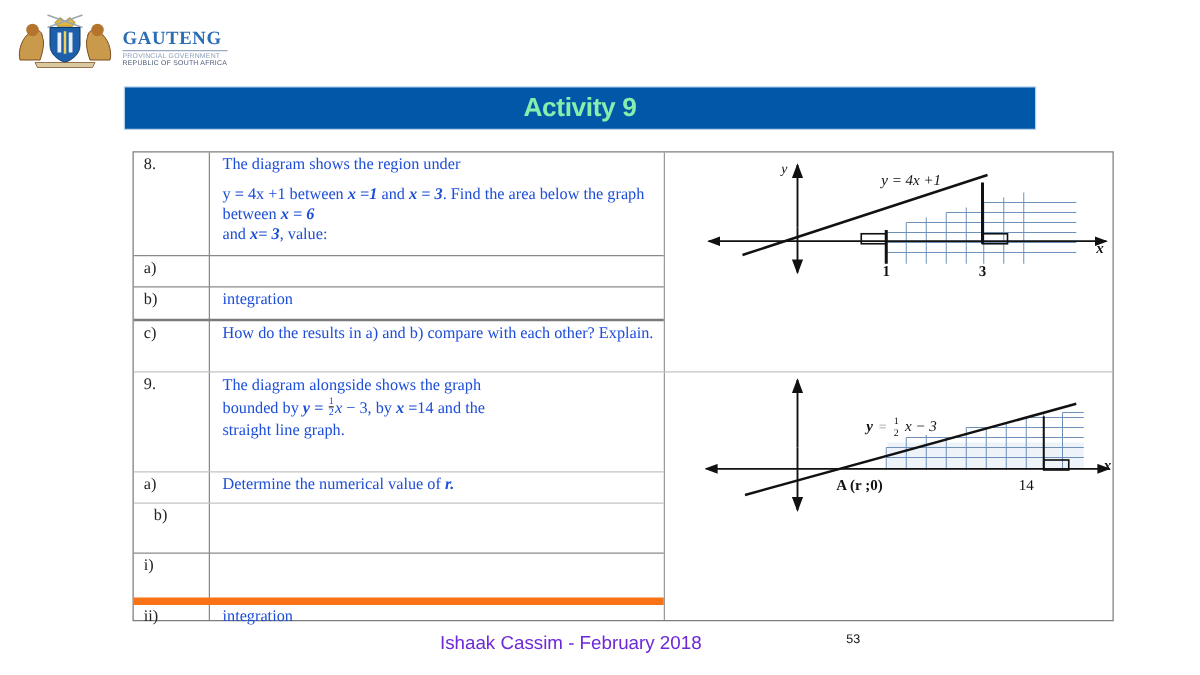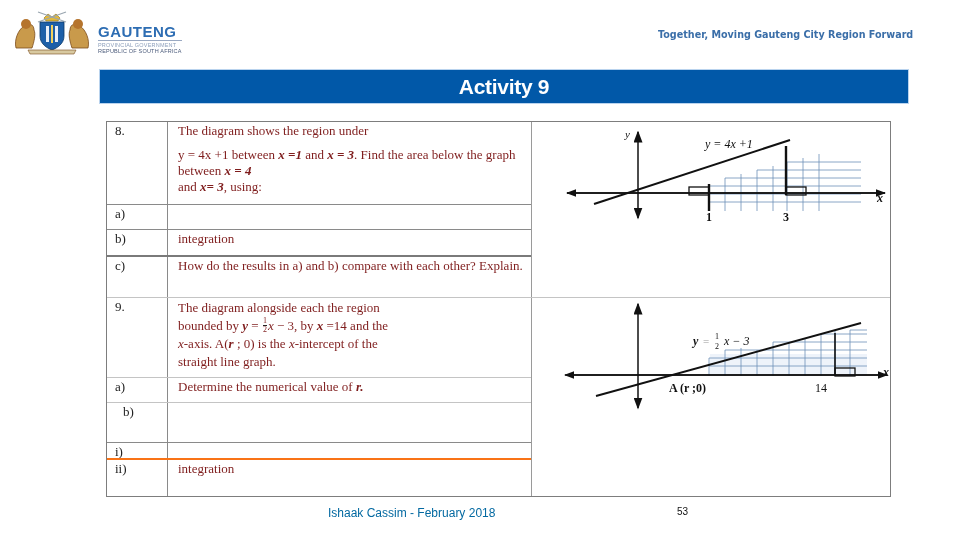"GAUTENG" .brand-name { font-family: Liberation Sans, sans-serif -> Liberation Serif, serif }
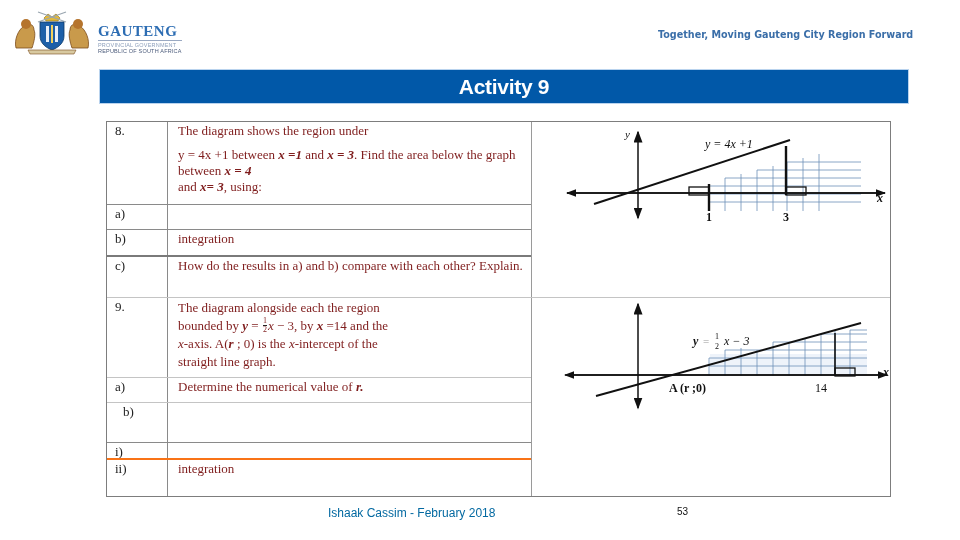"Together, Moving Gauteng City Region" div.tagline { html: <div>Together, Moving Gauteng City Region Forward</div> -> none }
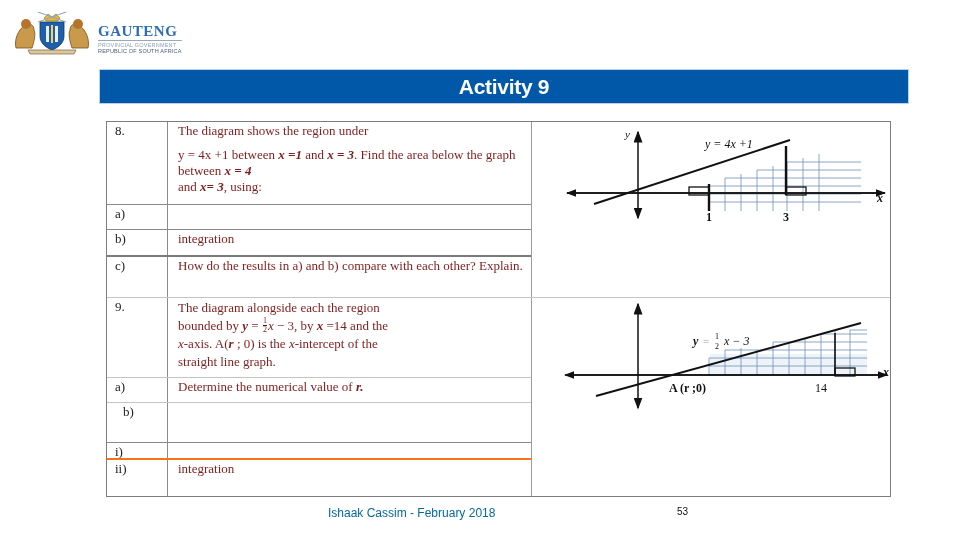"Activity 9" .title-bar { color: #ffffff -> #86efac; width: 808px -> 728px }
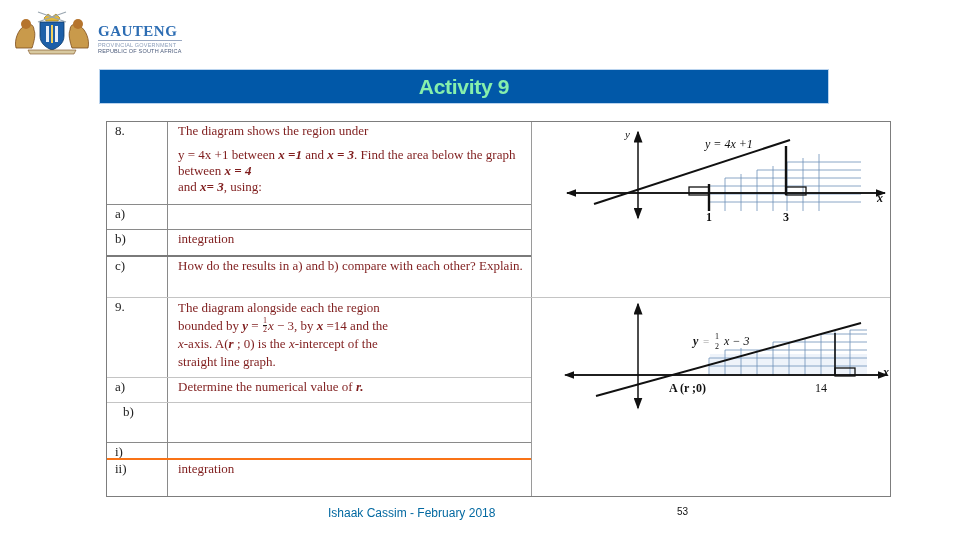"The diagram shows the region" .qtext { color: #7f1d1d -> #1d4ed8 }
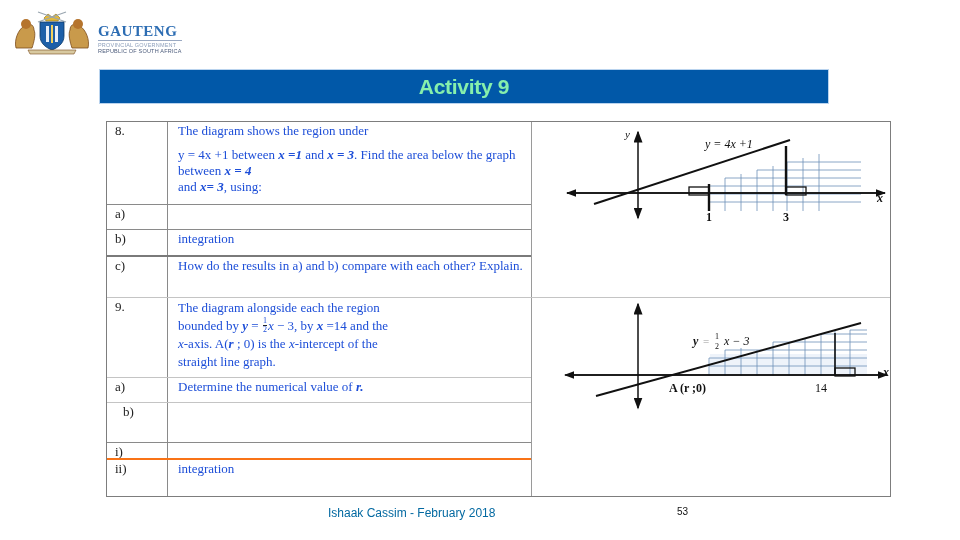"x = 4" i.m { text: 4 -> 6 }
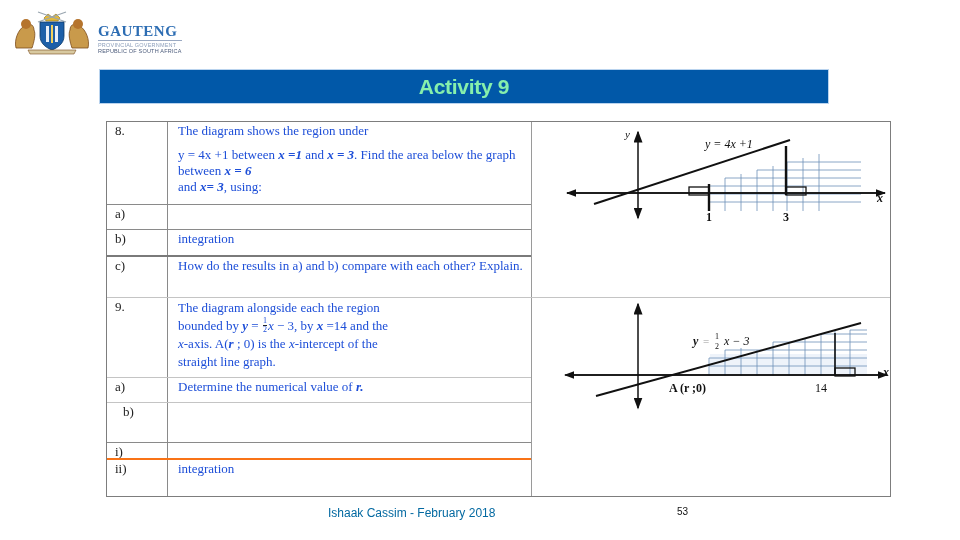", using:" span { text: using -> value }
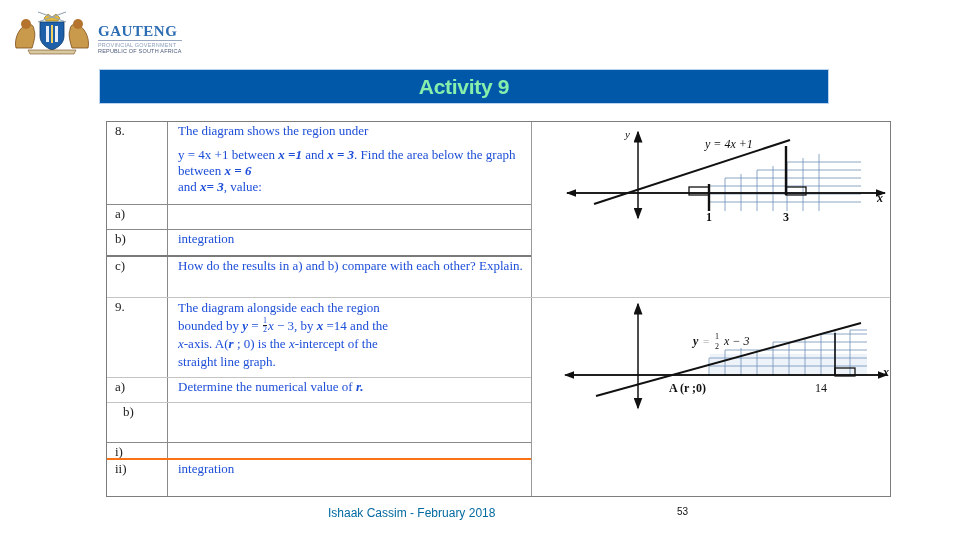"The diagram alongside each the" div { text: each the region -> shows the graph }
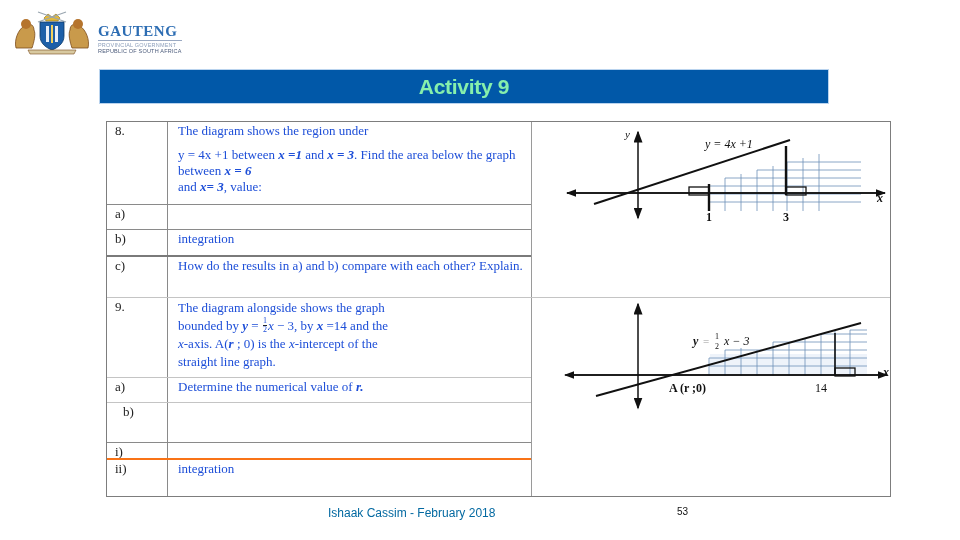"x-axis. A(r ; 0) is" div { html: <div> <i>x</i><span>-axis. A(</span><i>r</i><span> ; 0) is the </span><i>x</i><span>-intercept of the</span> </div> -> none }
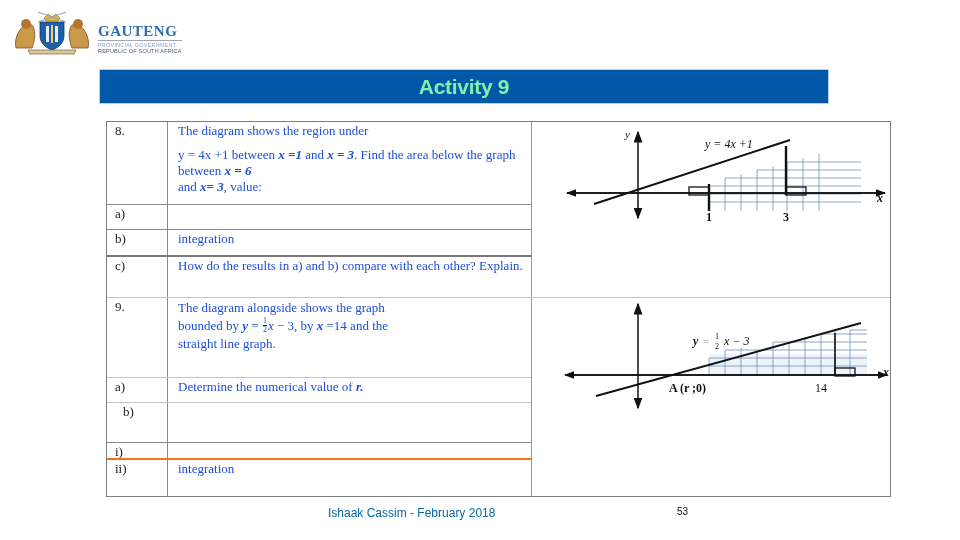"ii)" div.qrow { border-top: 2px solid #f97316 -> 6px solid #f97316; top: 336px -> 356px }
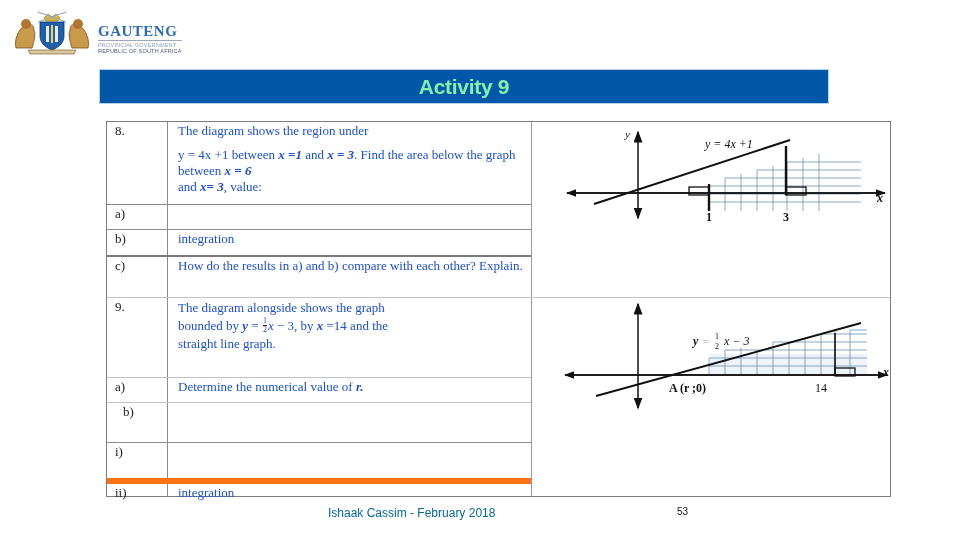"Ishaak Cassim - February 2018" .footer-author { color: #0369a1 -> #6d28d9; font-size: 12px -> 15px; left: 328px -> 352px }
